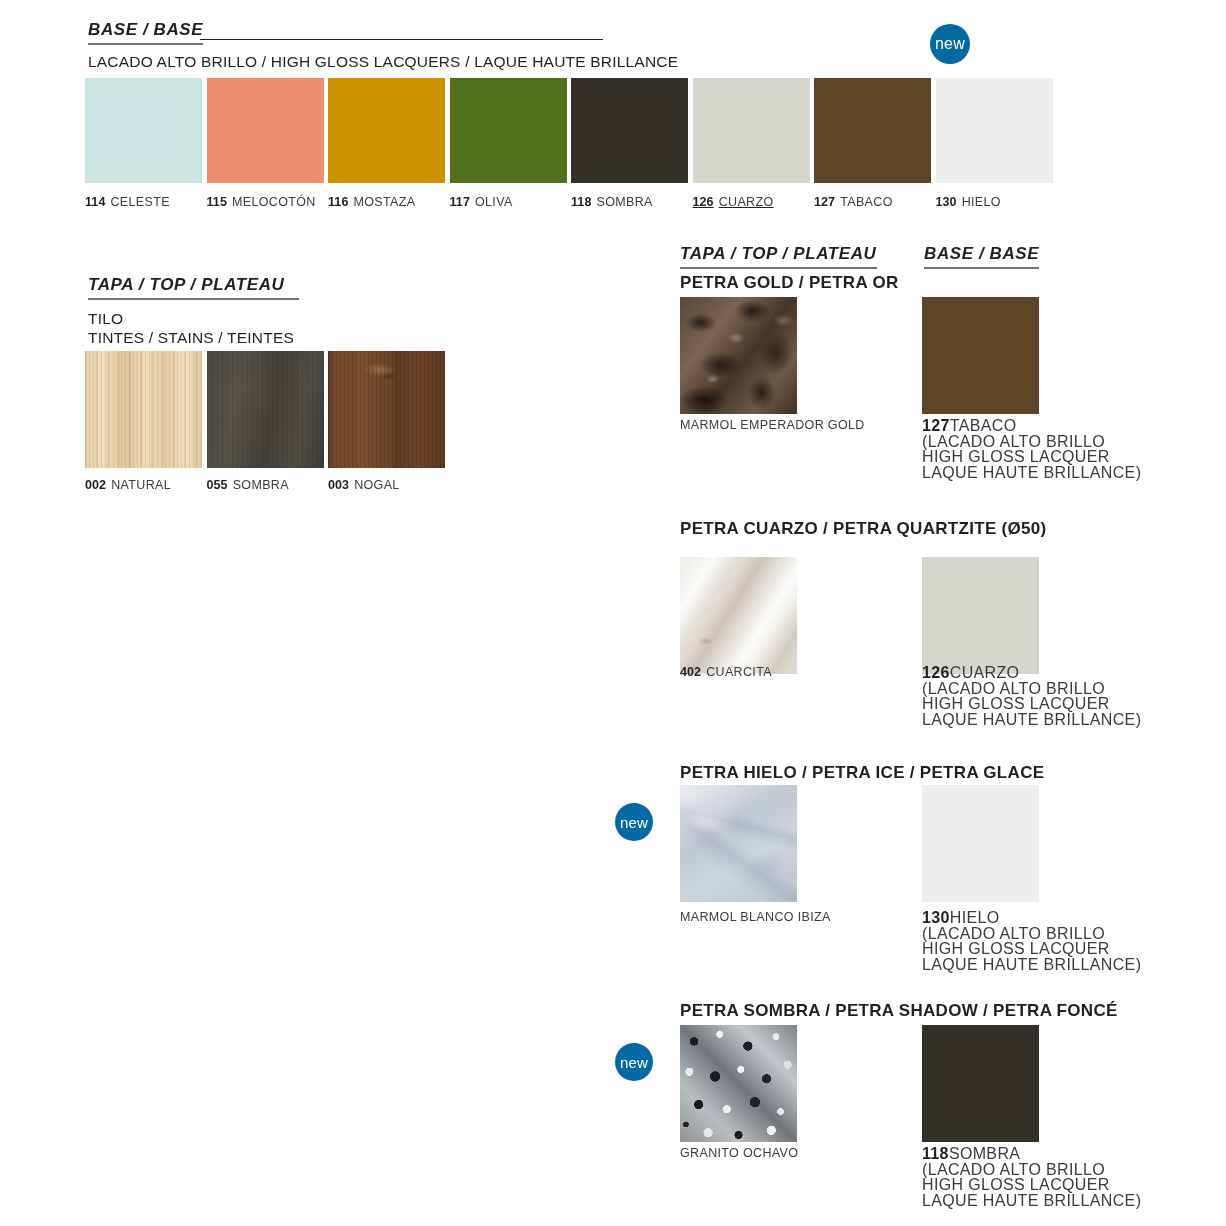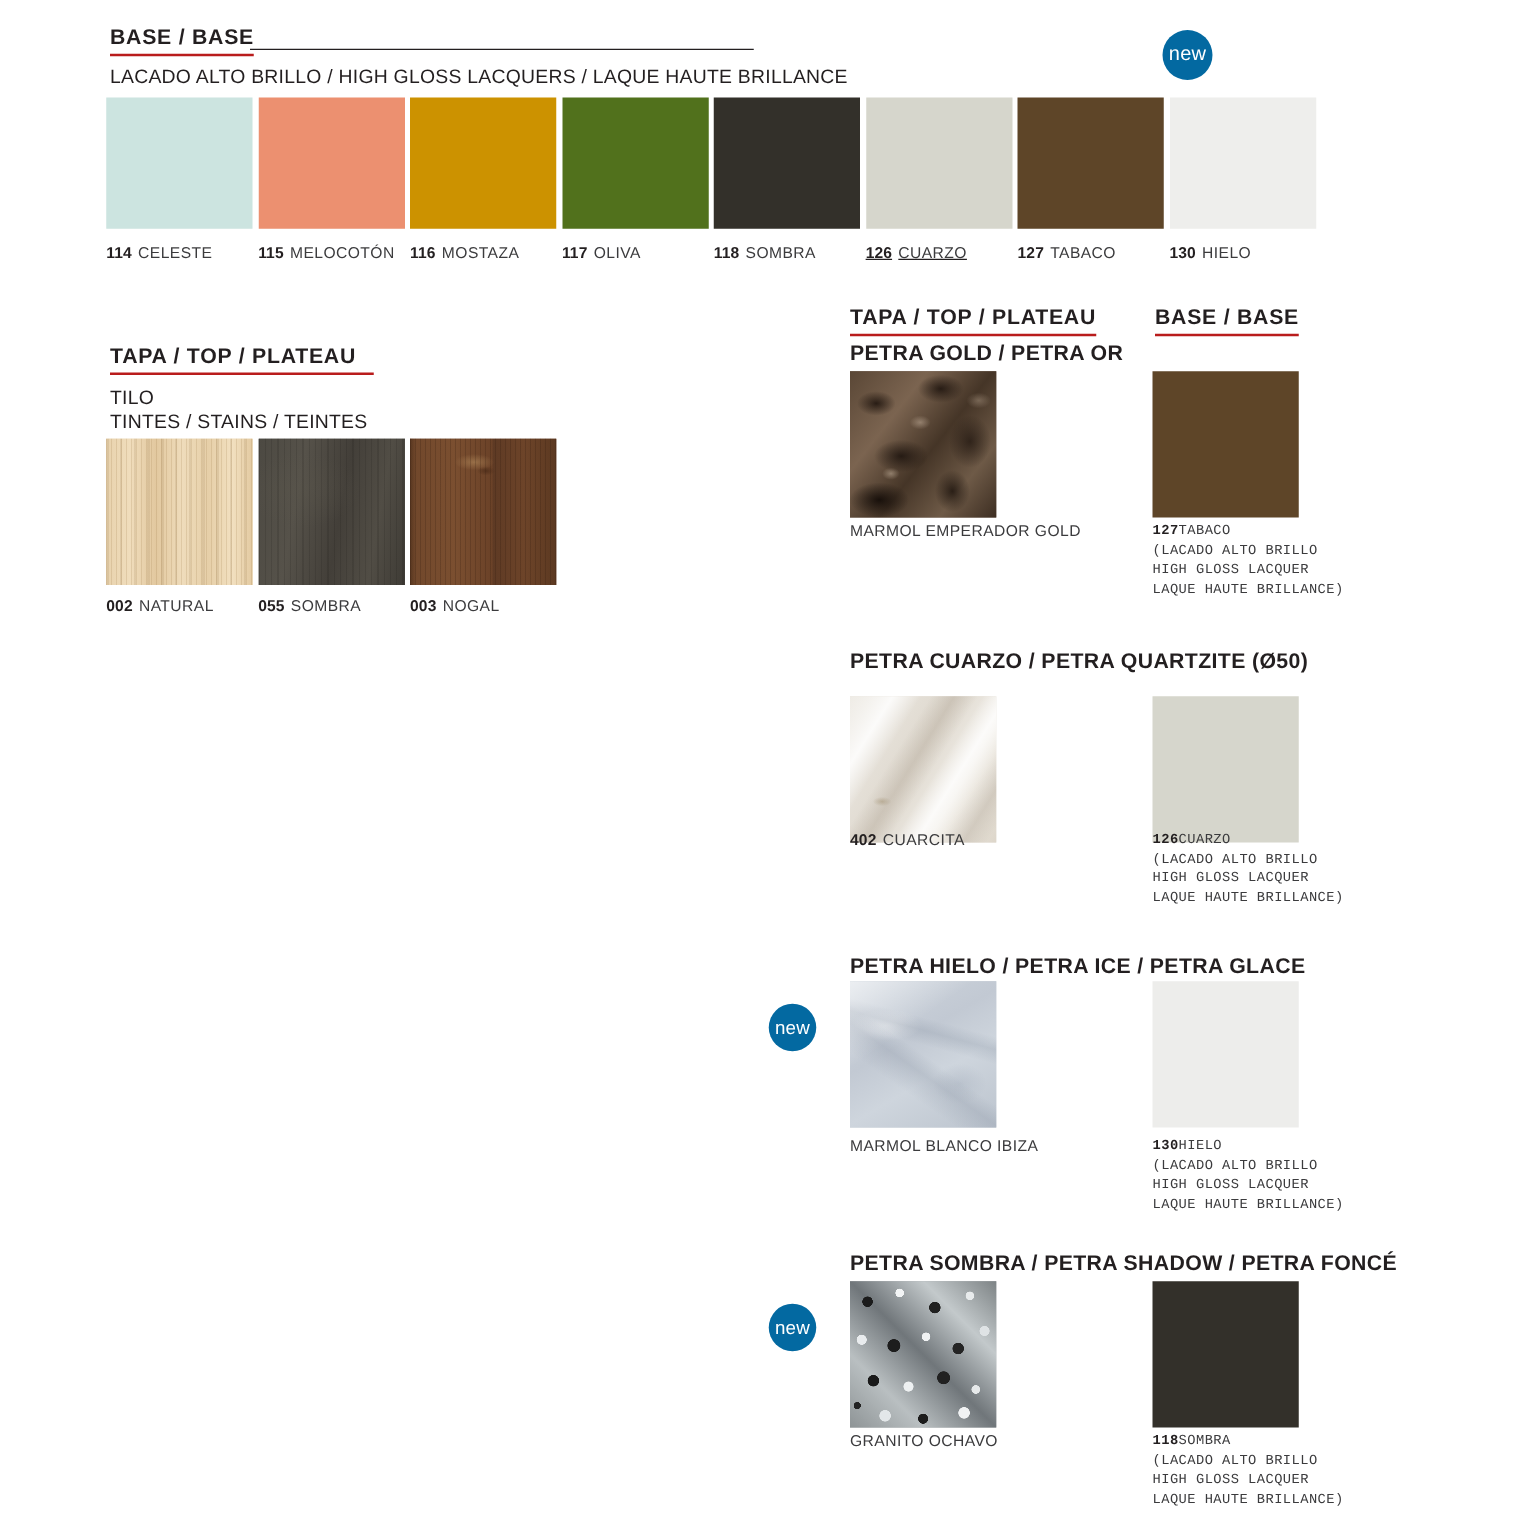"BASE / BASE" .hd-underline { border-bottom: 2px solid #b91c1c -> 2px solid #737373; font-style: none -> italic }
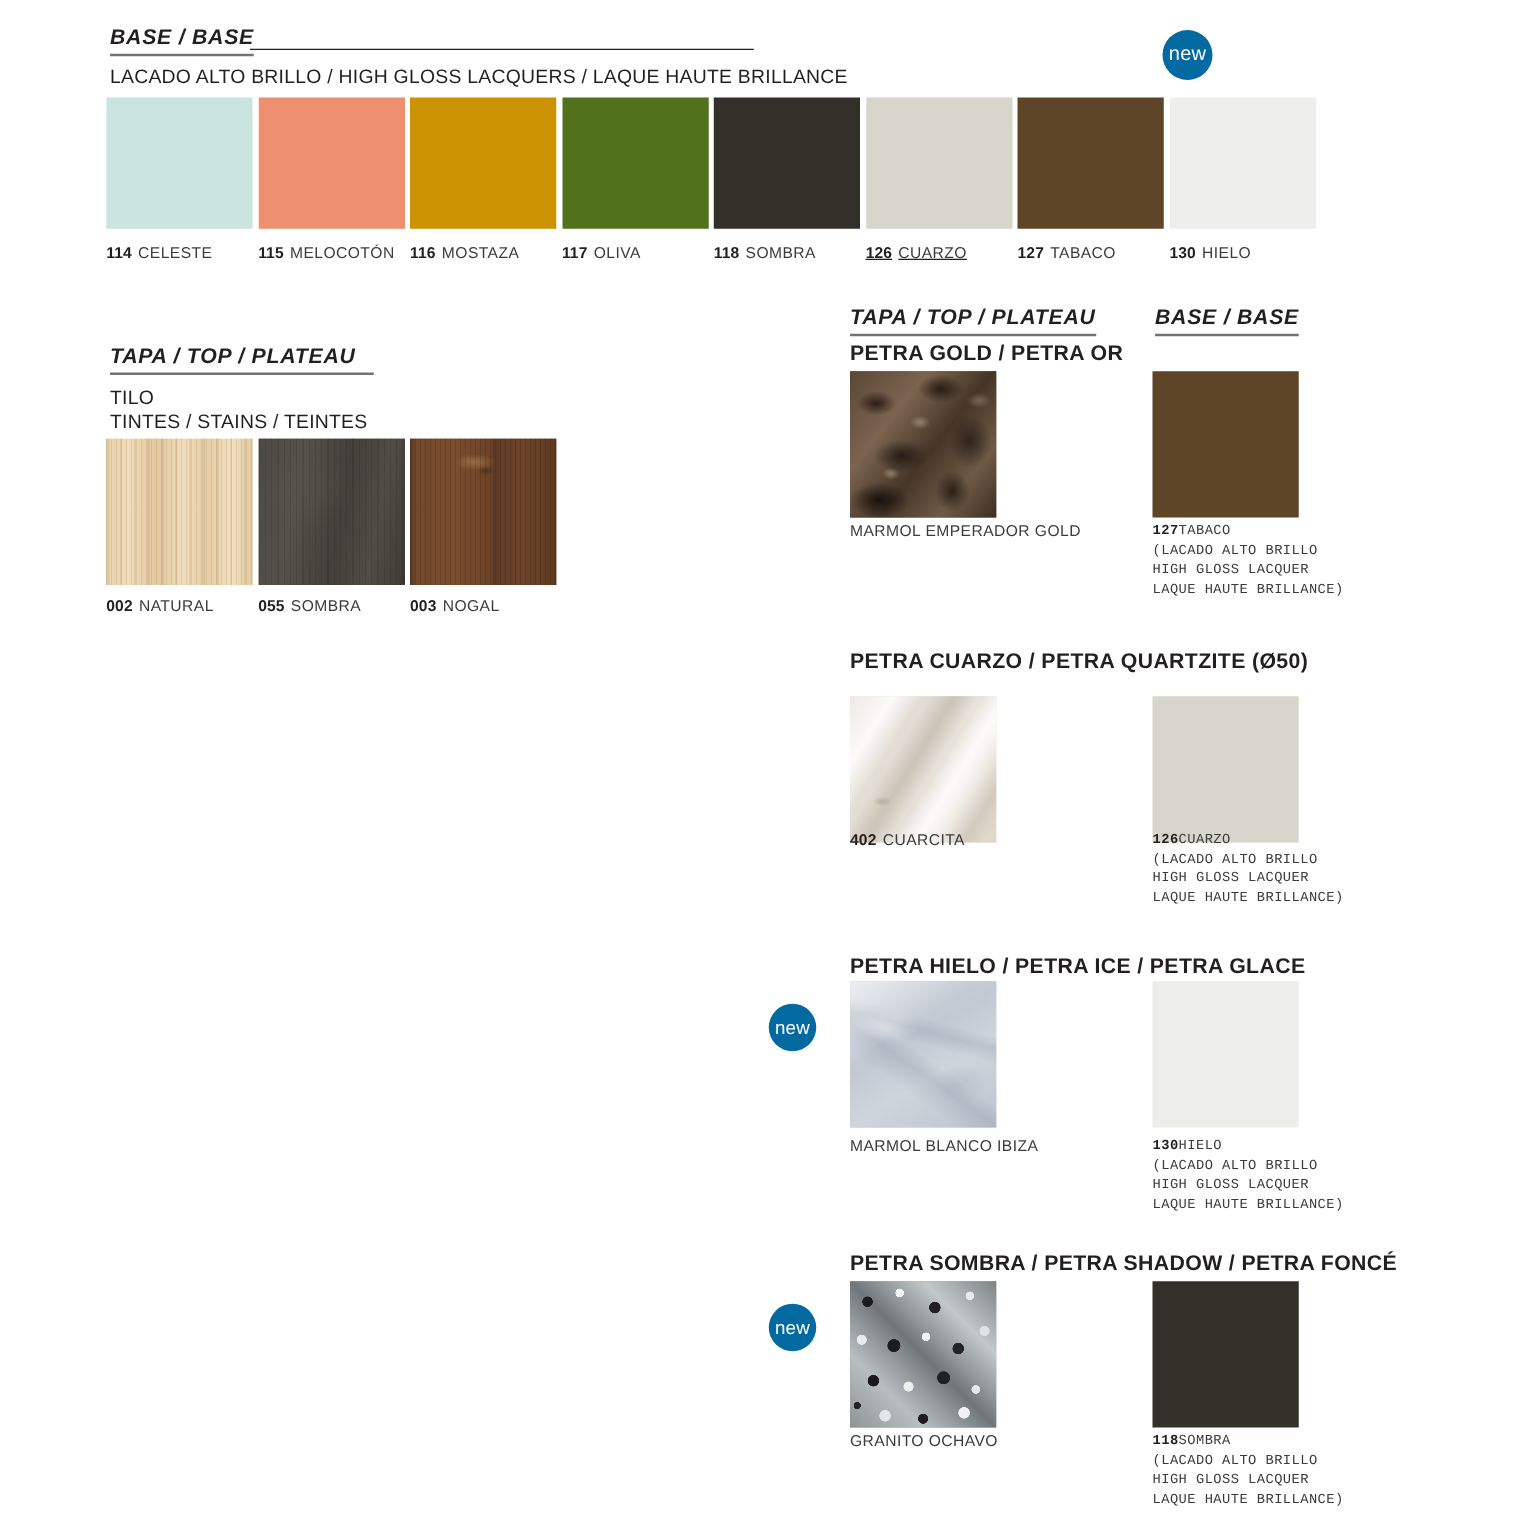"127TABACO" .cap-multi { font-family: Liberation Mono, monospace -> none; font-size: 11px -> 16px }
